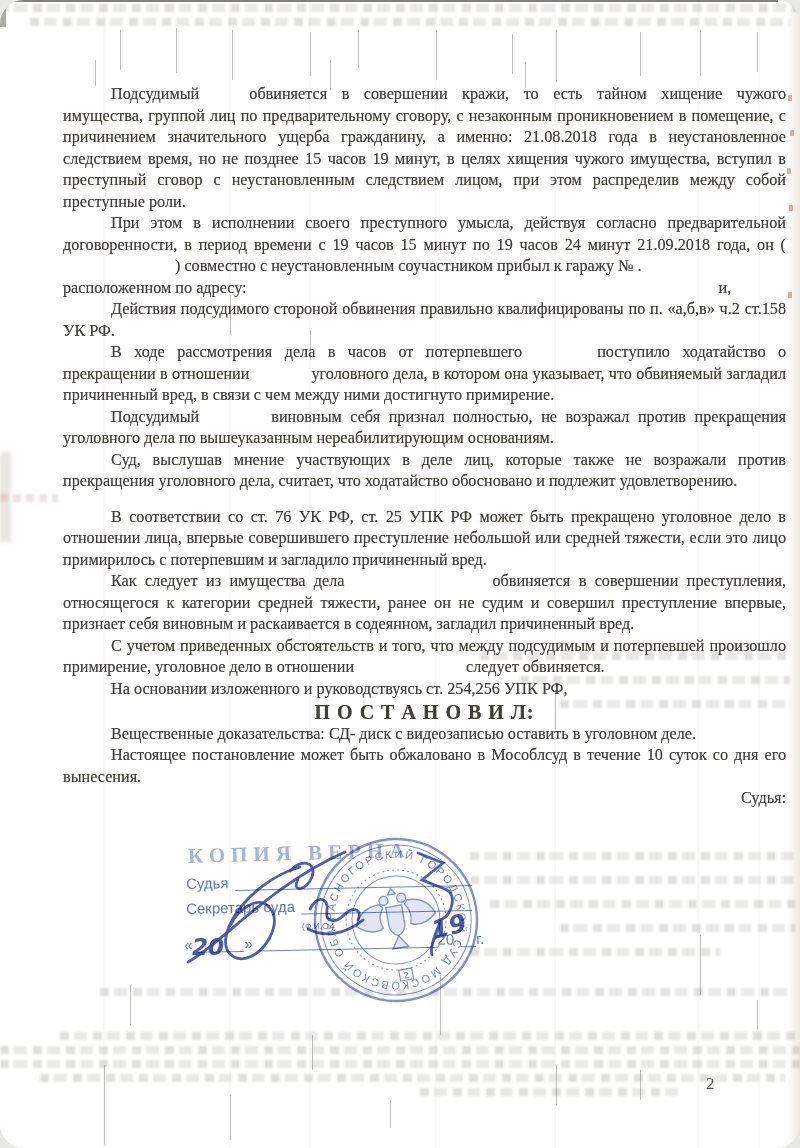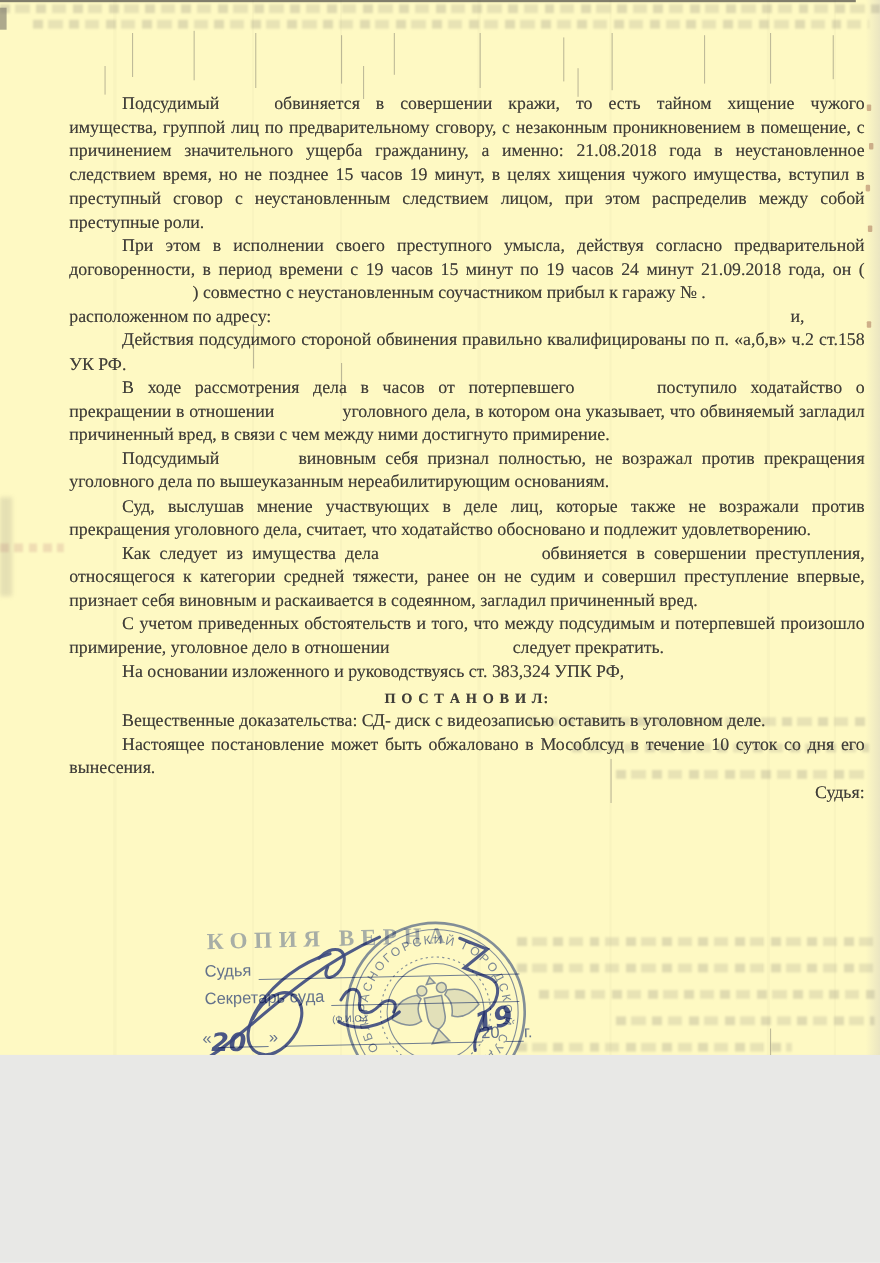"Подсудимый обвиняется в совершении" #page { background: #fef9c3 -> #ffffff; border-radius: none -> 24px; height: 959px -> 1148px }
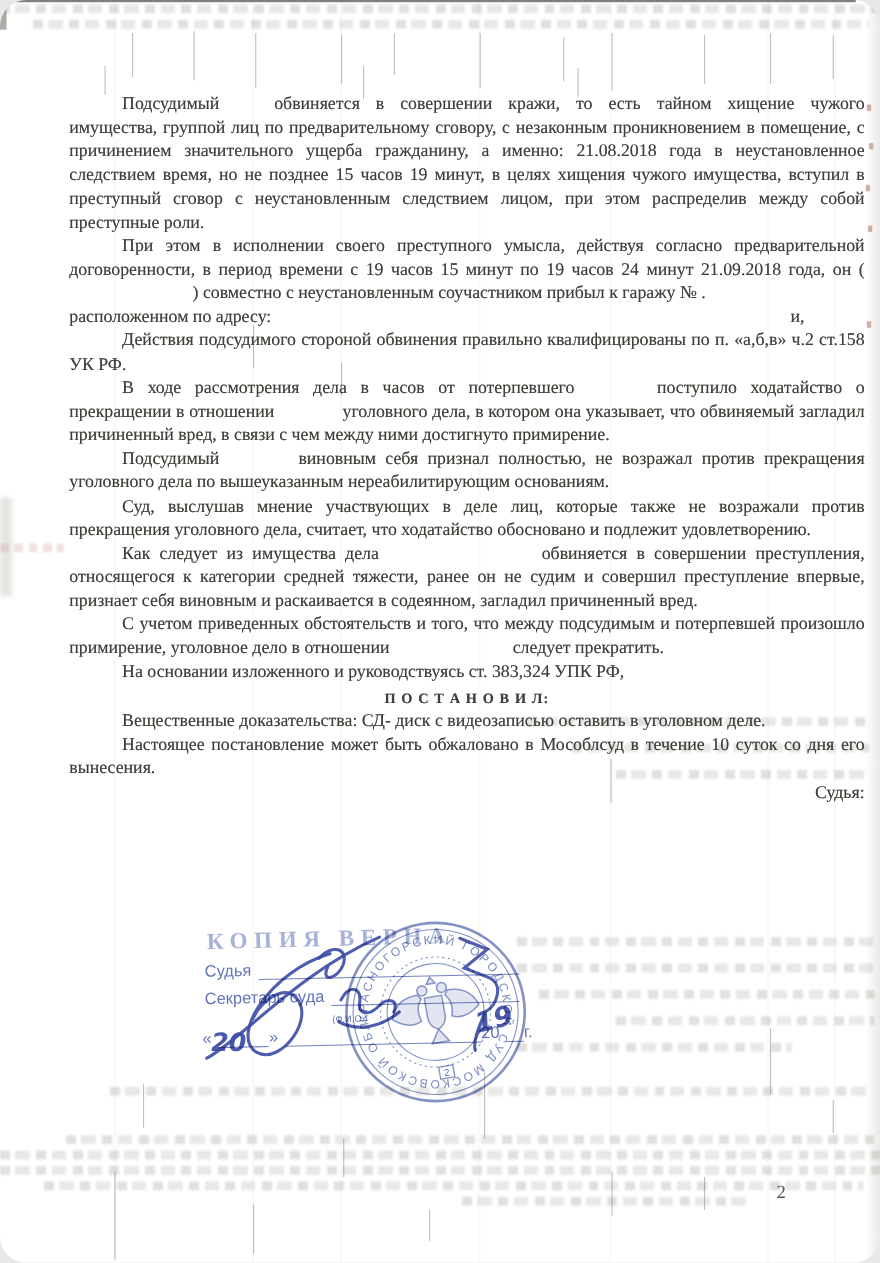"В соответствии со ст. 76" p.indent { html: none -> <p><span>В соответствии со ст. 76 УК РФ, ст. 25 УПК РФ может быть прекращено уголовное дело в отношении лица, впервые совершившего преступление небольшой или средней тяжести, если это лицо примирилось с потерпевшим и загладило причиненный вред.</span></p> }
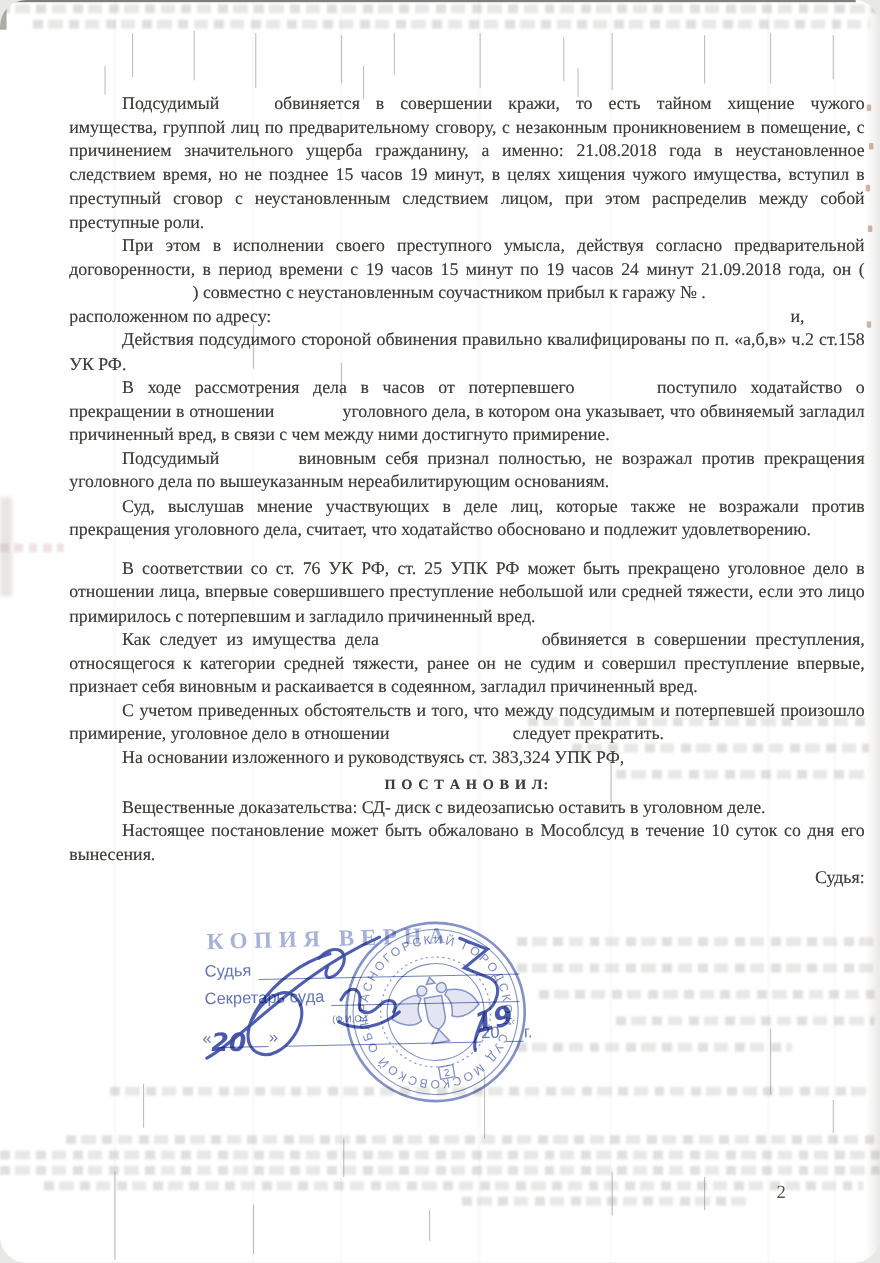"следует прекратить." span { text: прекратить -> обвиняется }
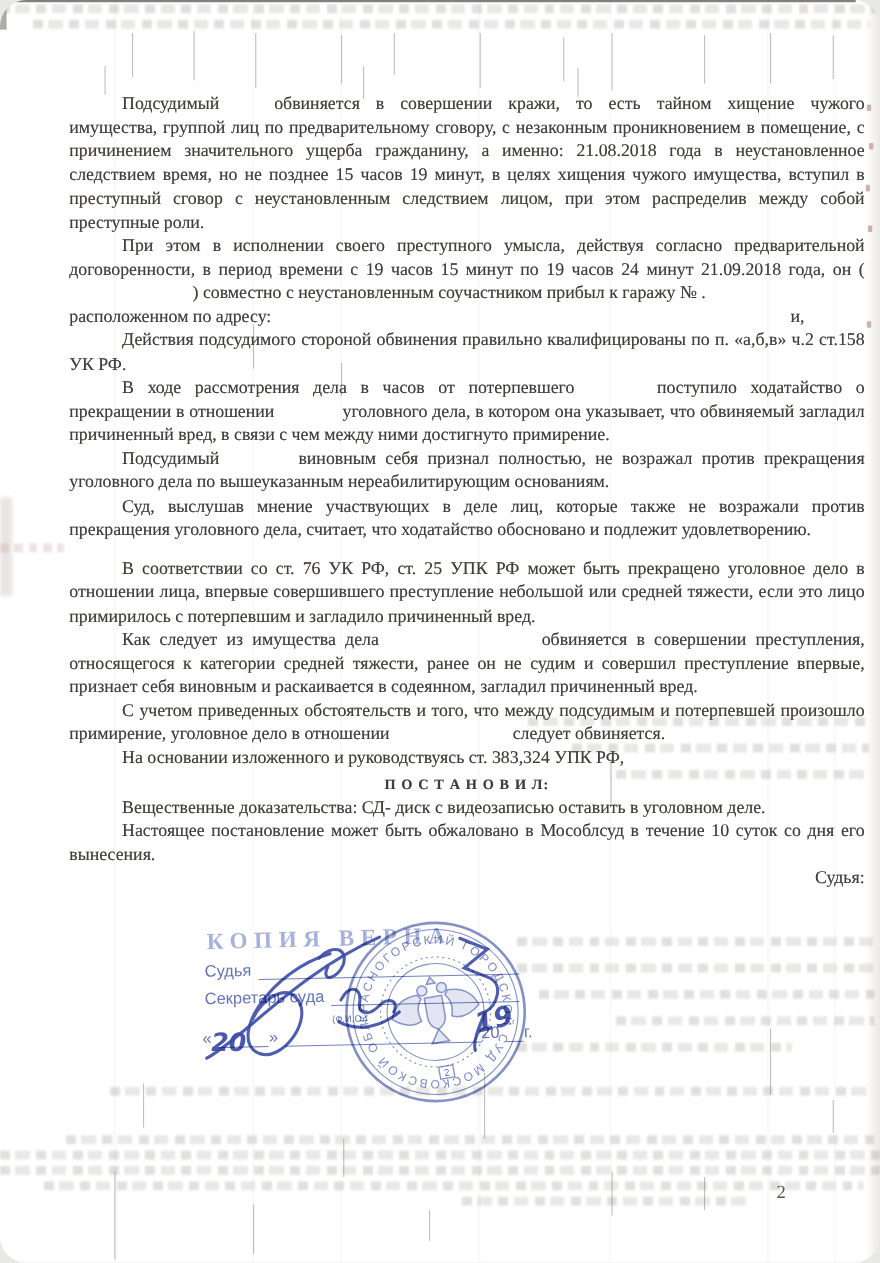"На основании изложенного и" span { text: 383,324 -> 254,256 }
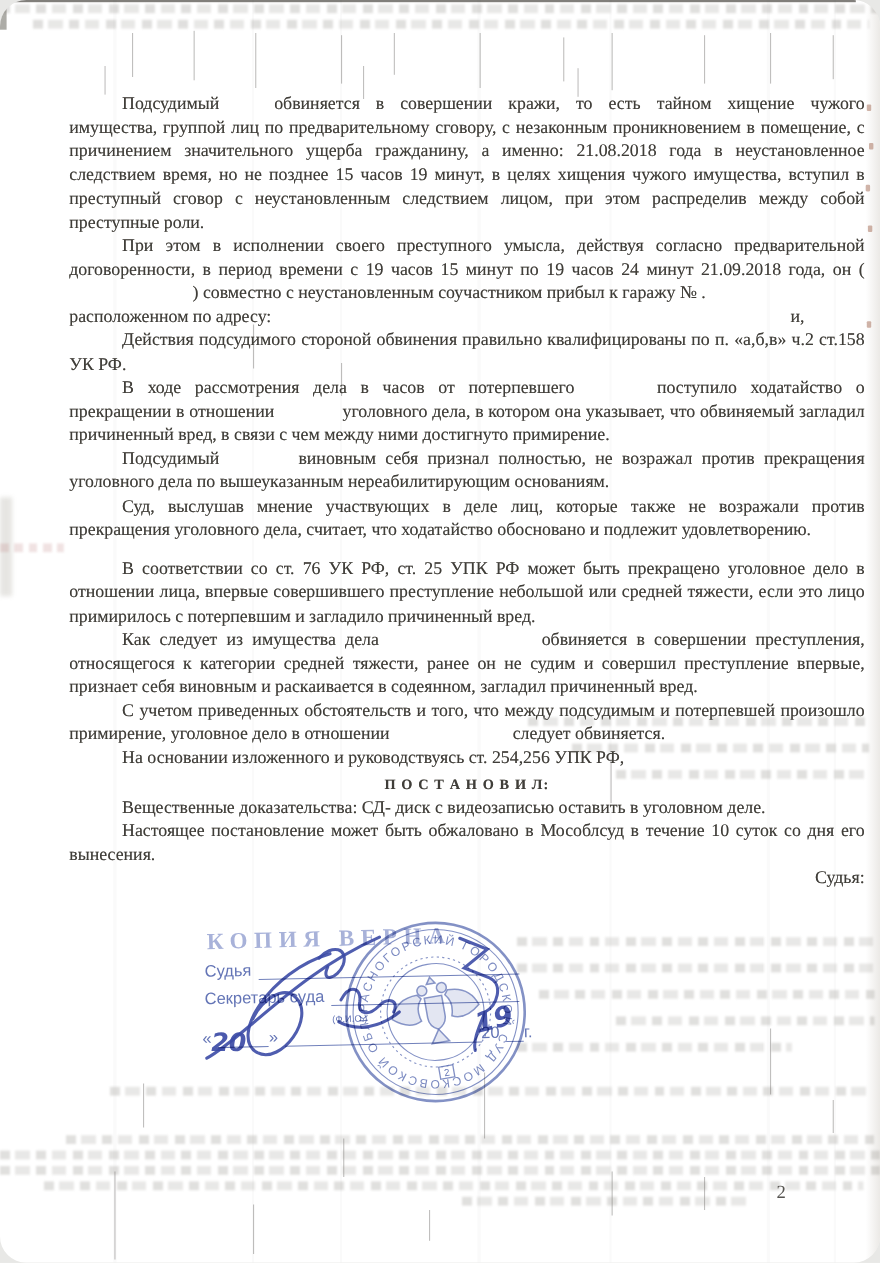"П О С Т А" #doc p.heading { font-size: 13px -> 20px }
